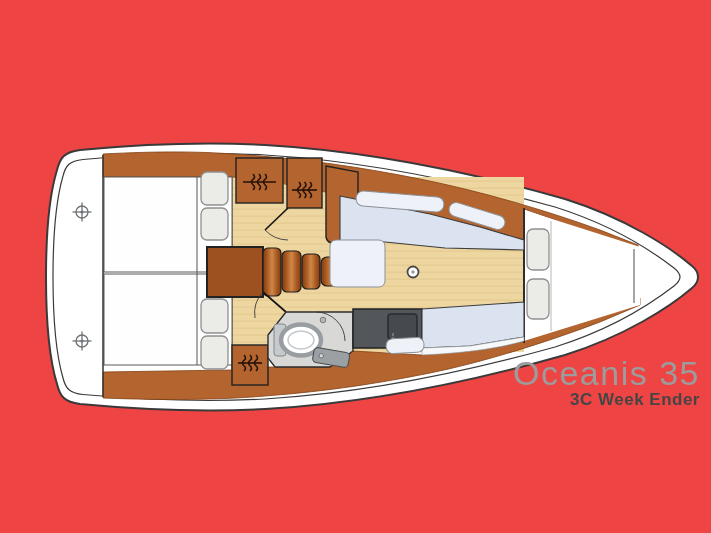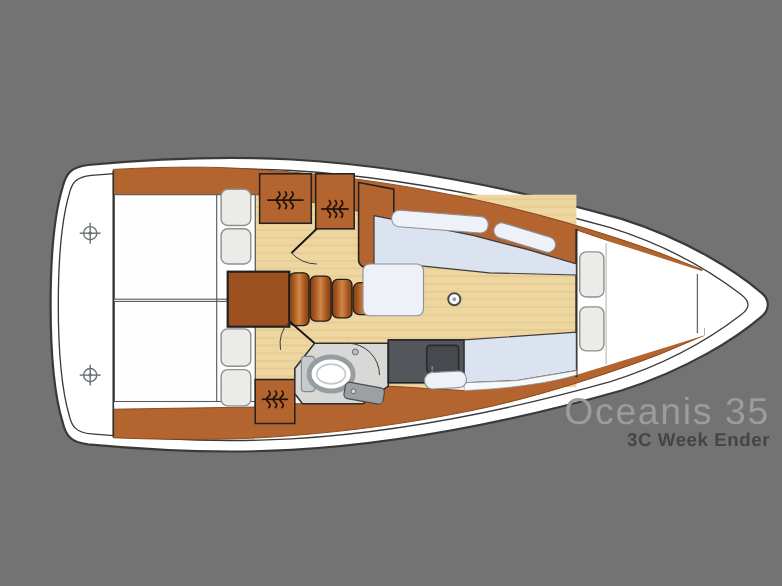"Oceanis 35" .stage { background: #737373 -> #ef4444 }
